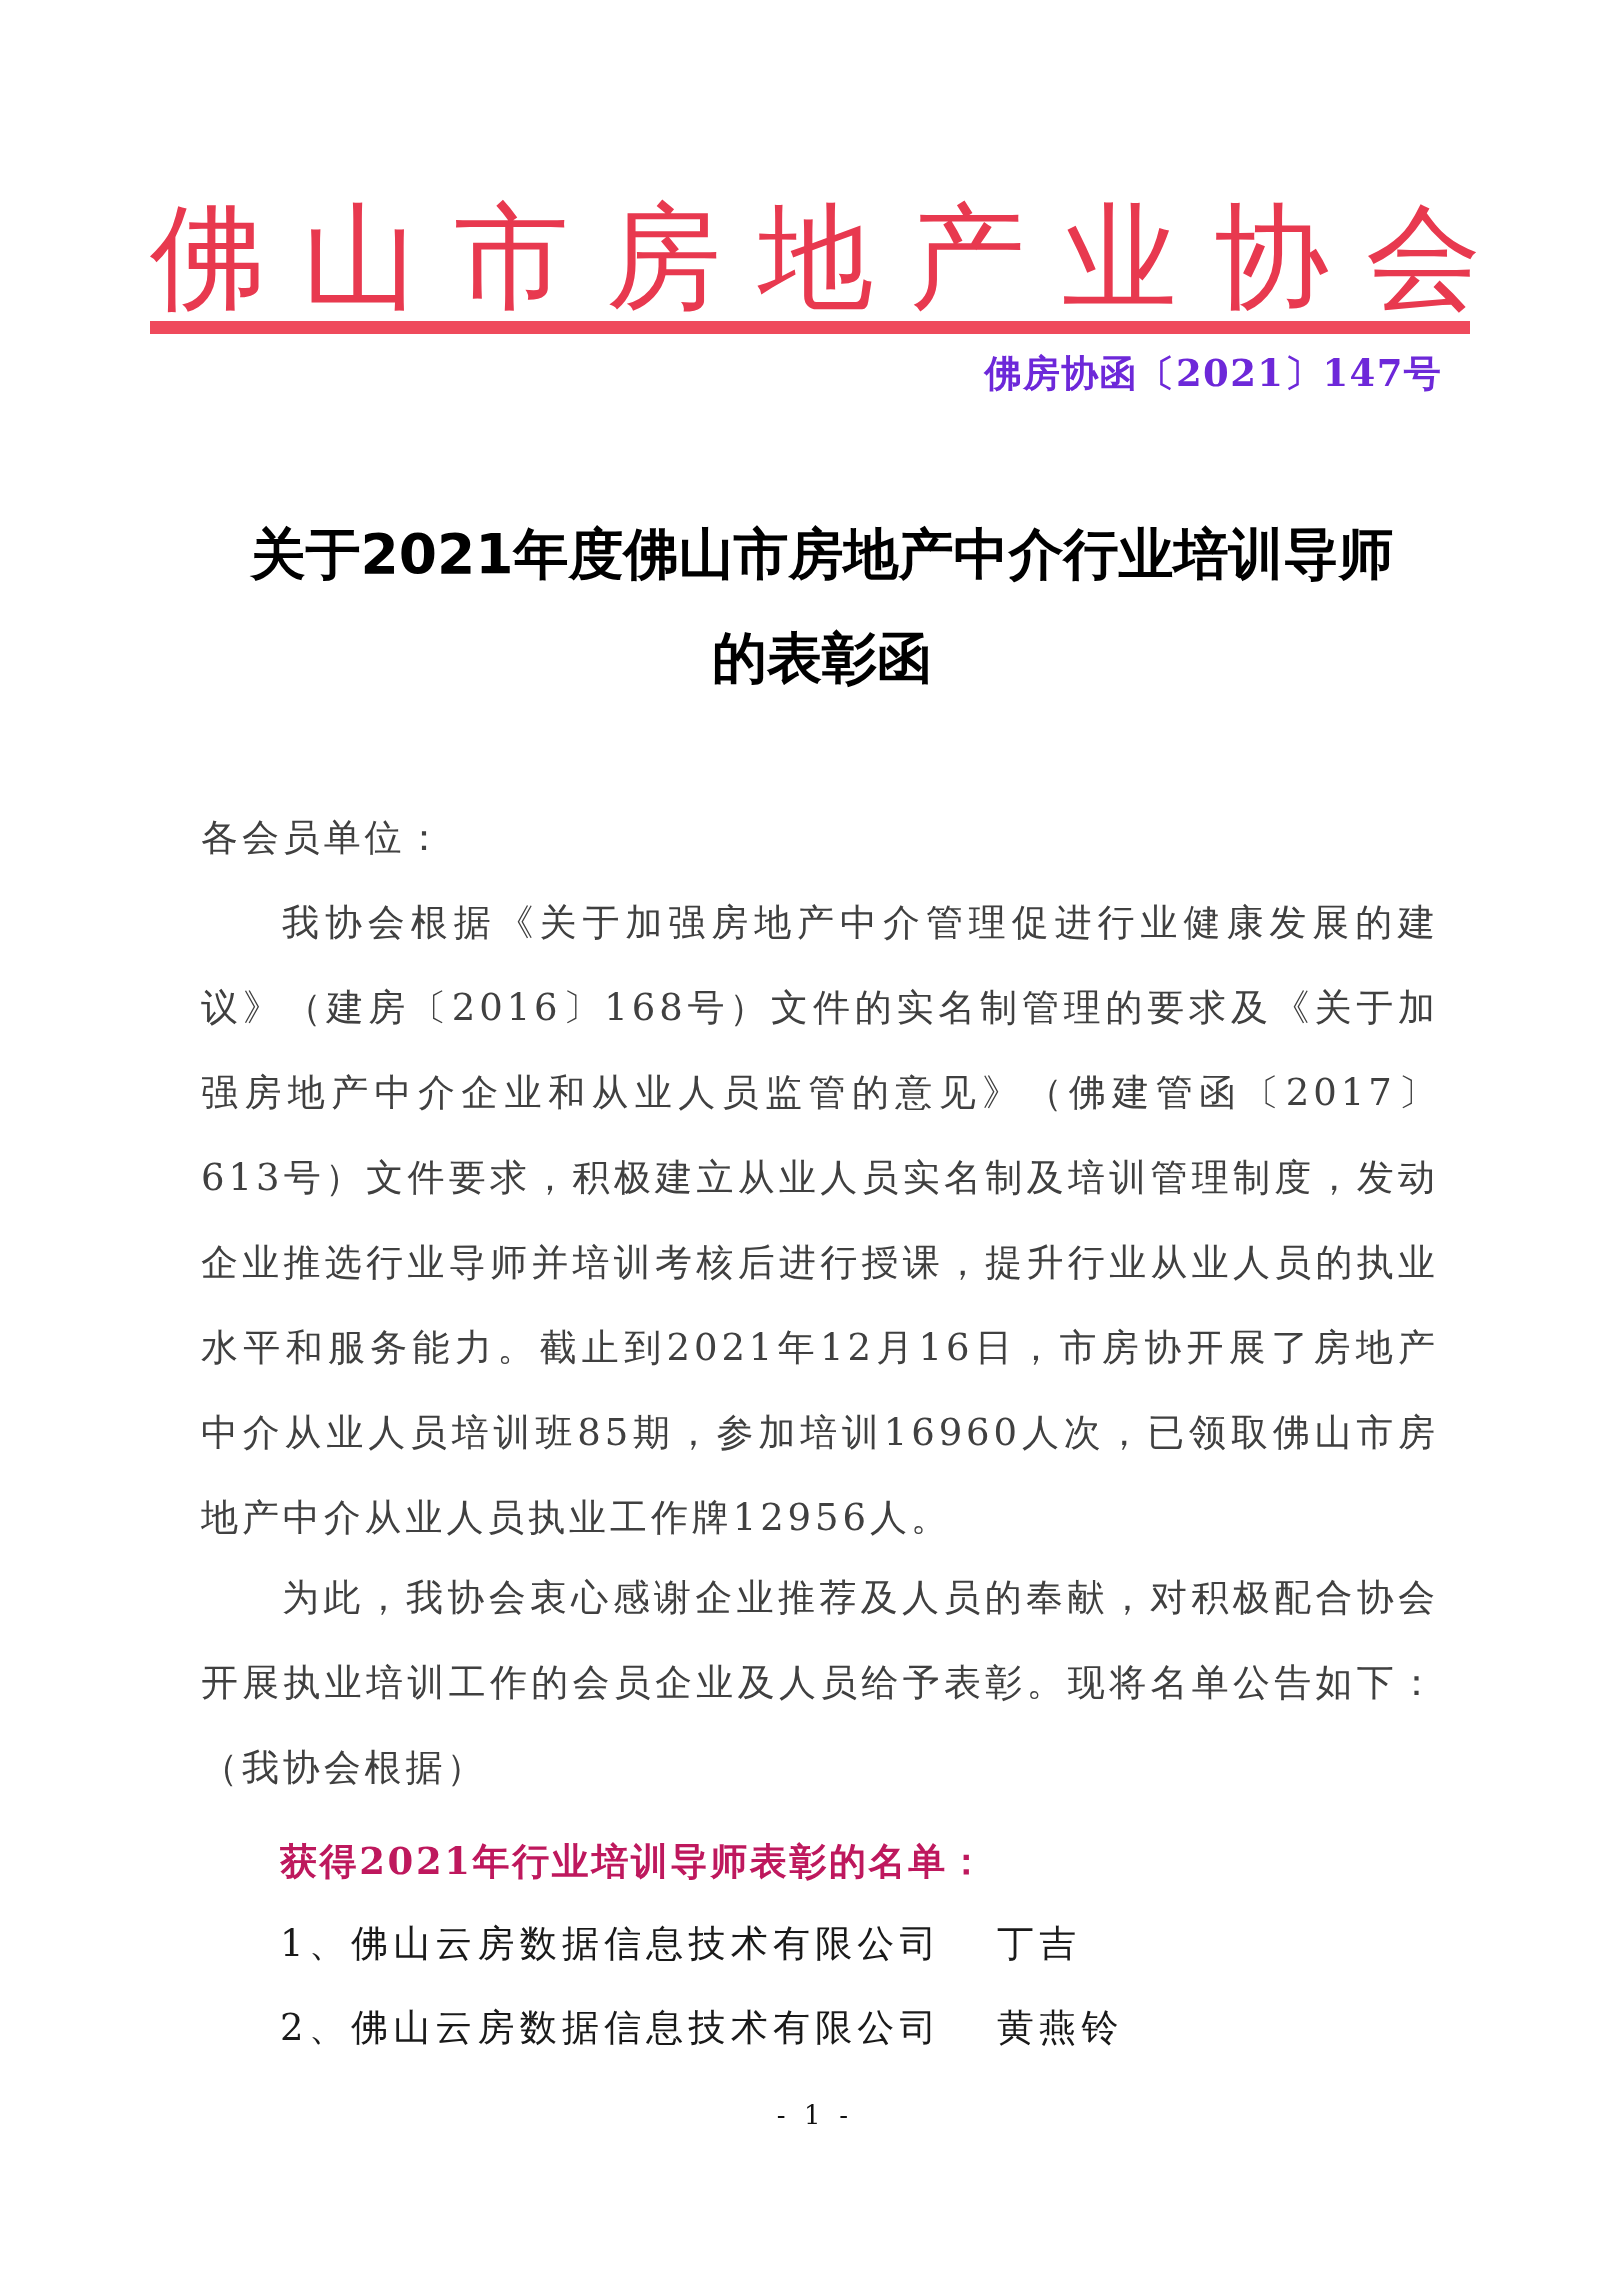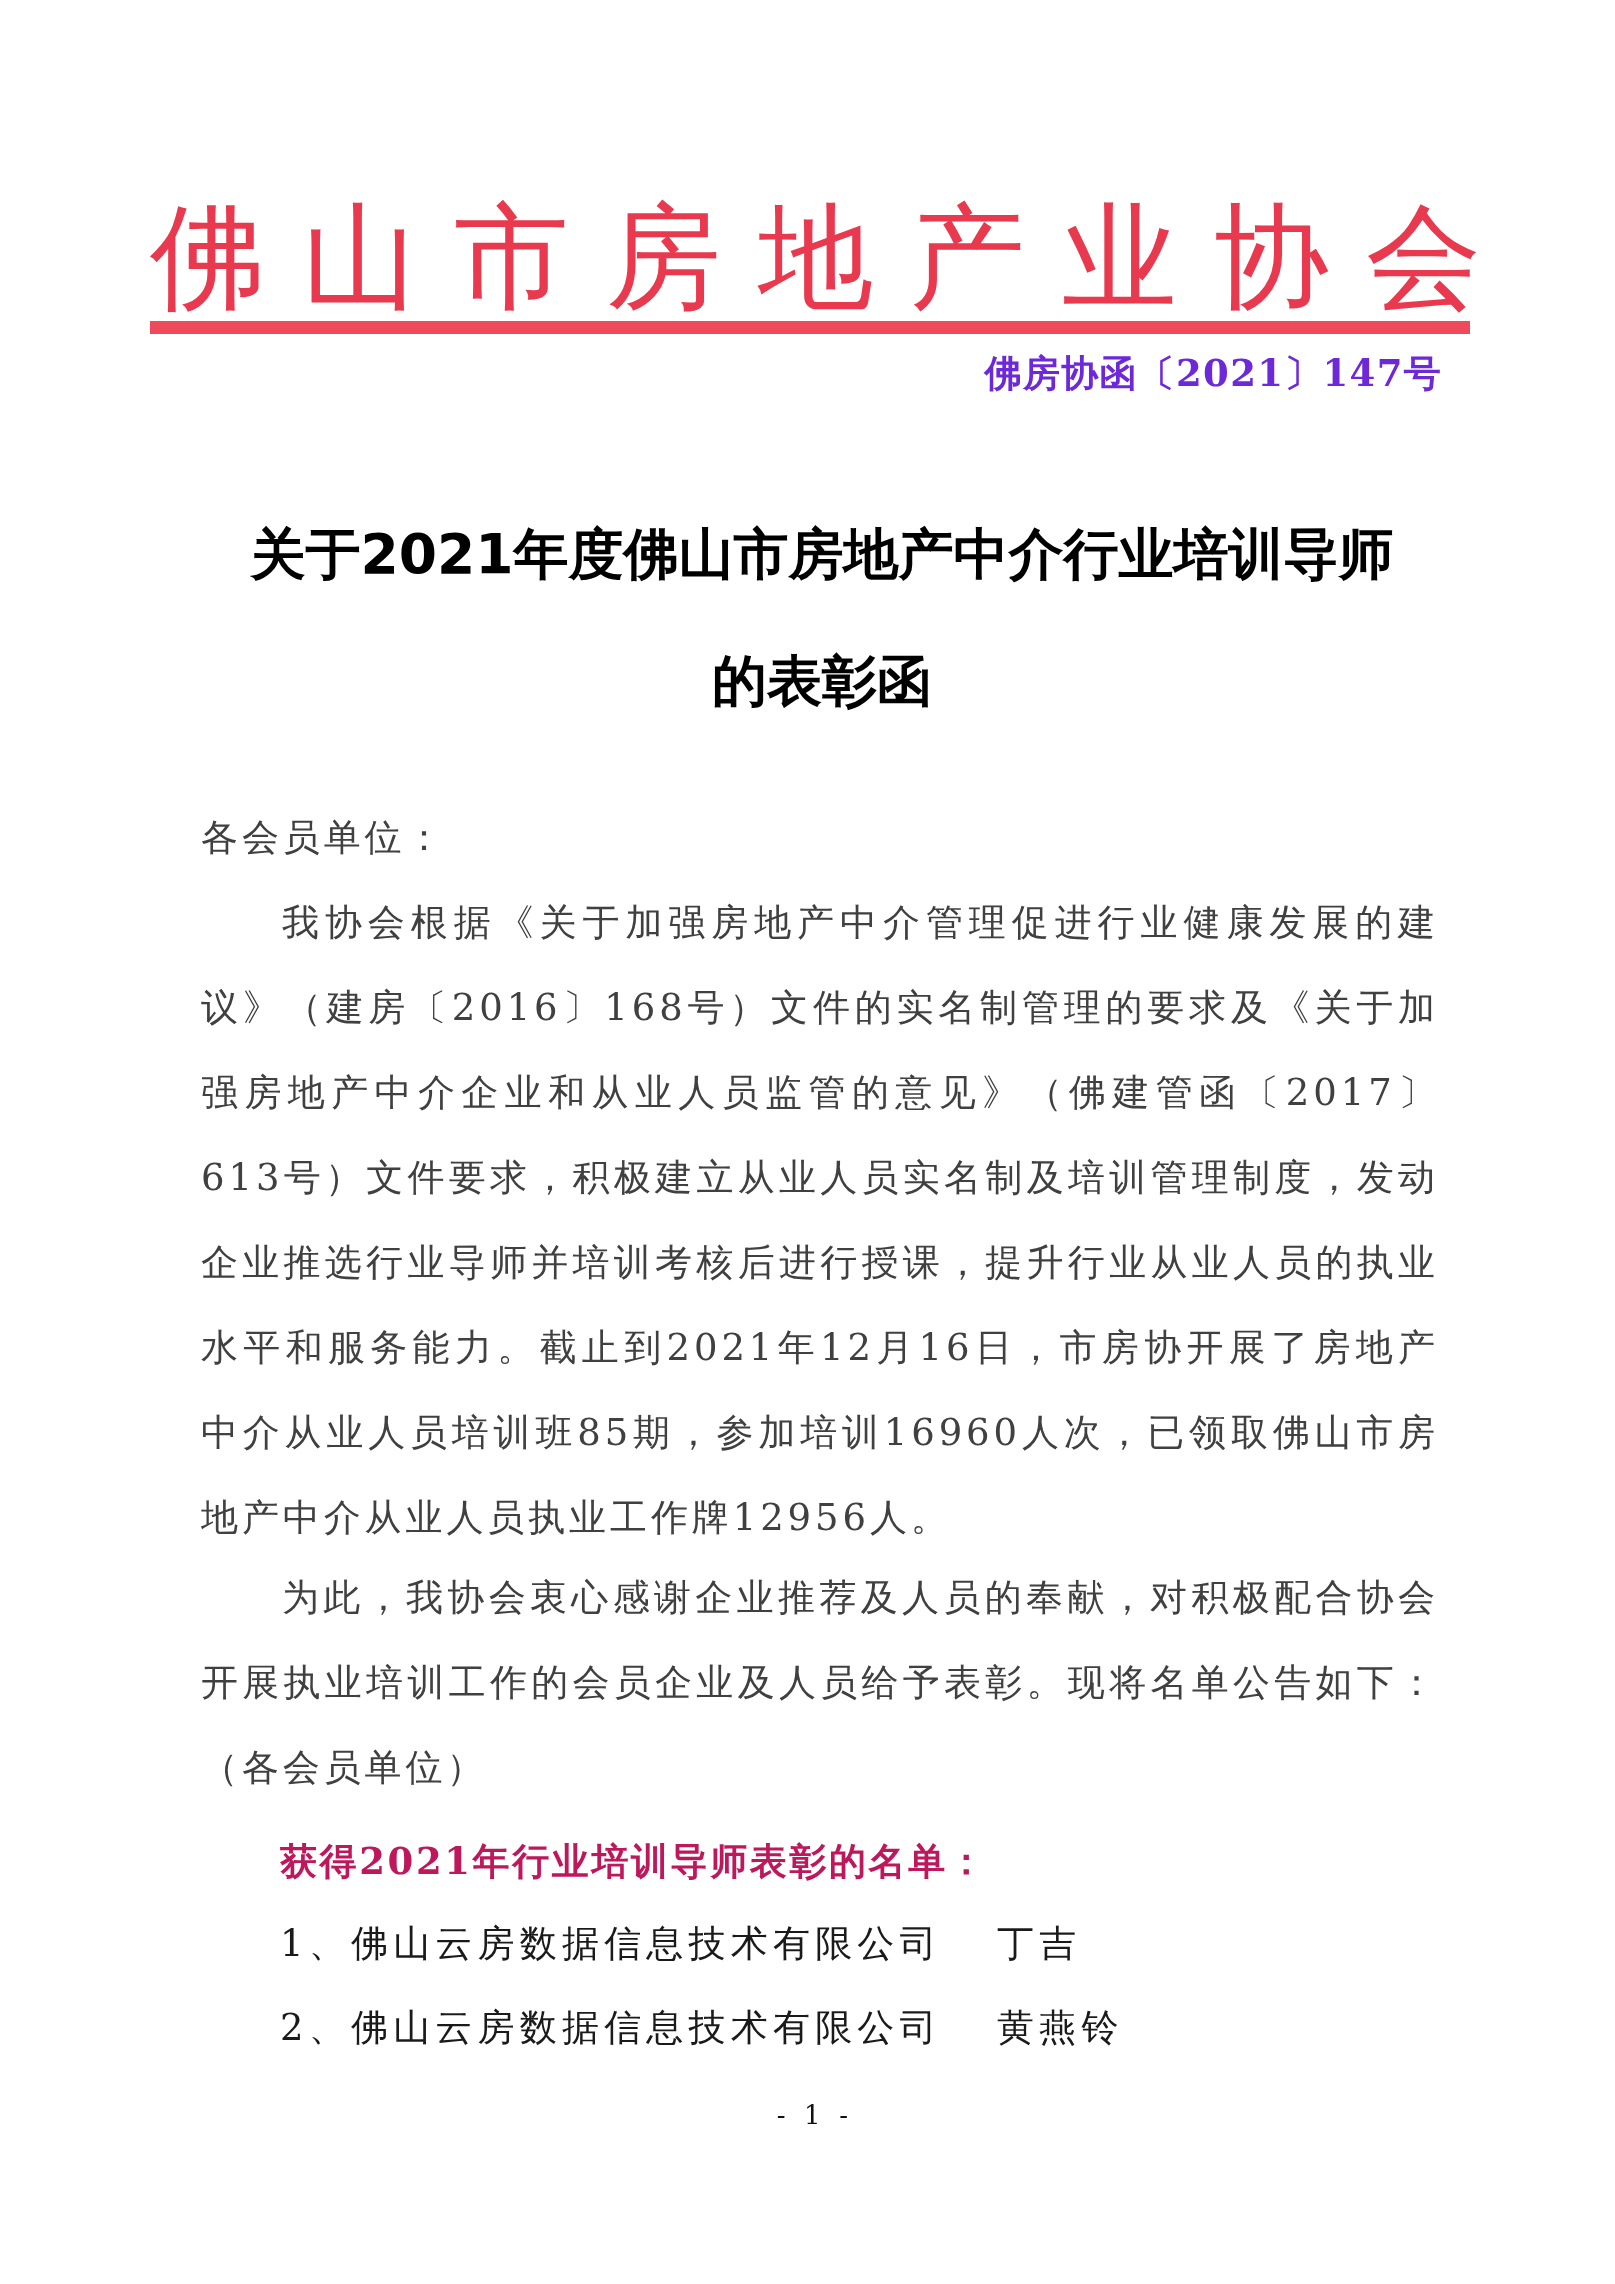"的表彰函" .title.line2 { top: 642px -> 619px }
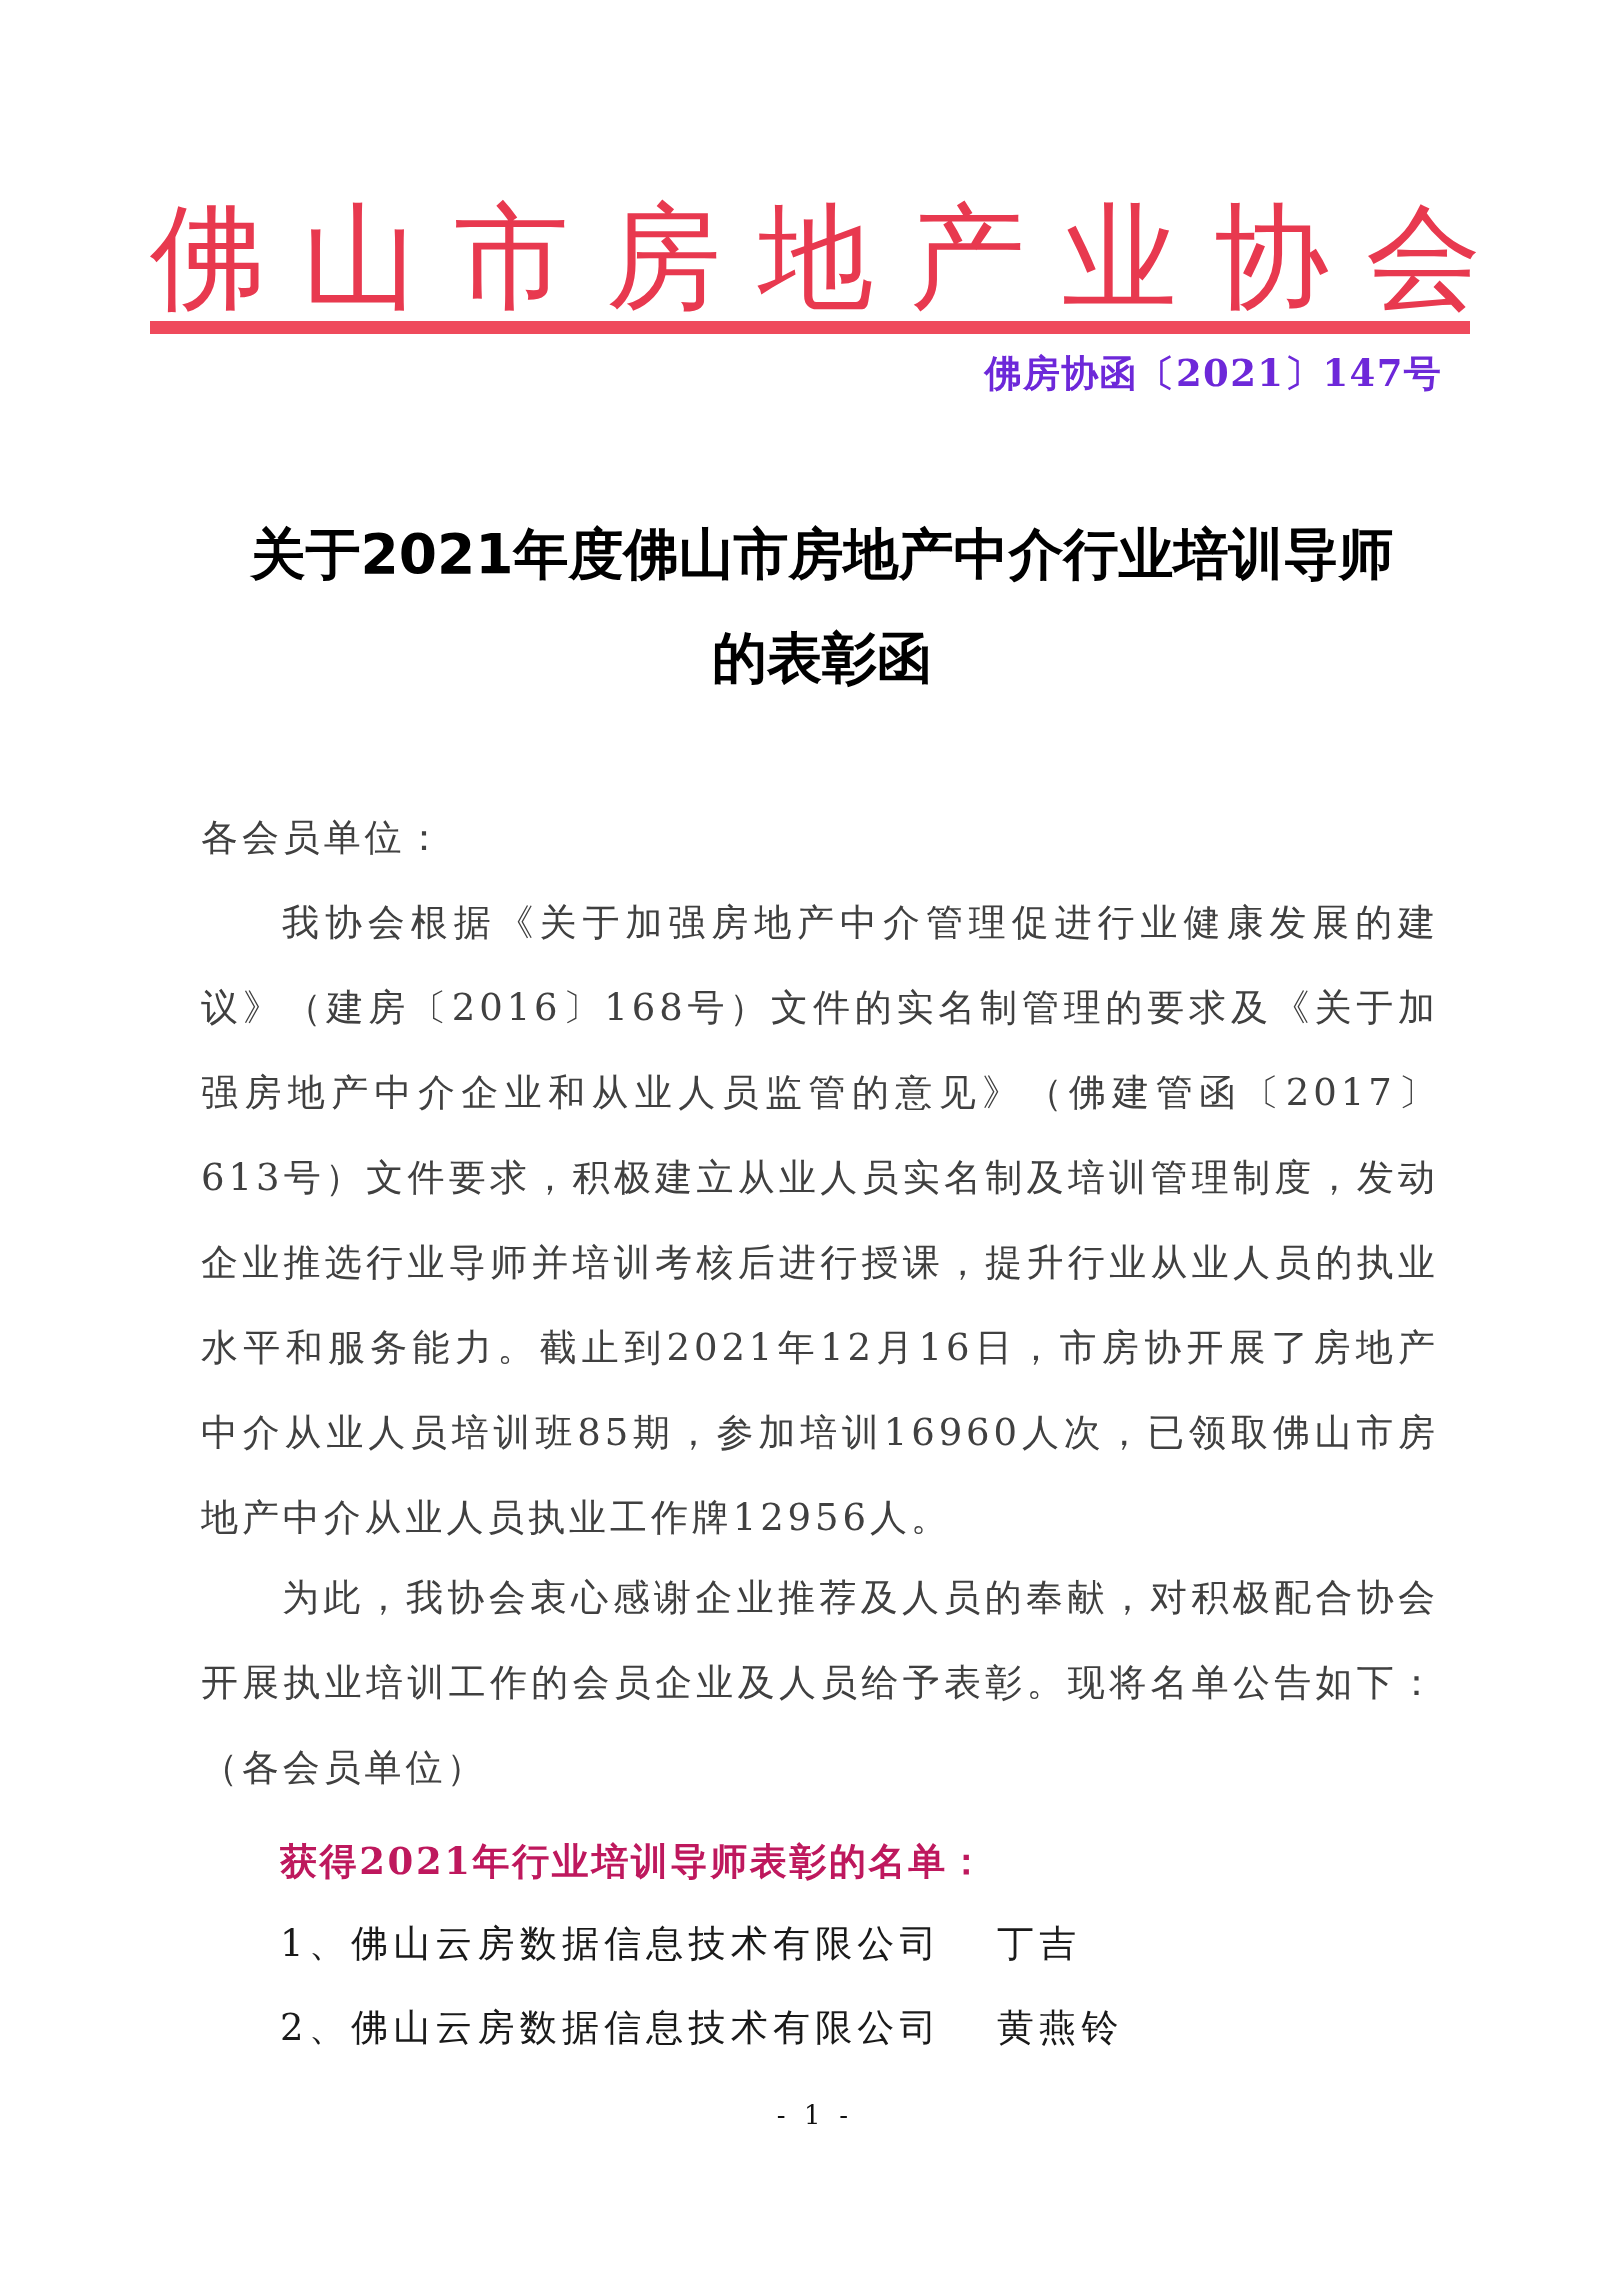"为此，我协会衷心感谢企业推荐及人员的奉献，对积极配合协会开展执业培训工作的会员企" div.body-text { text: 各会员单位 -> 我协会根据 }
